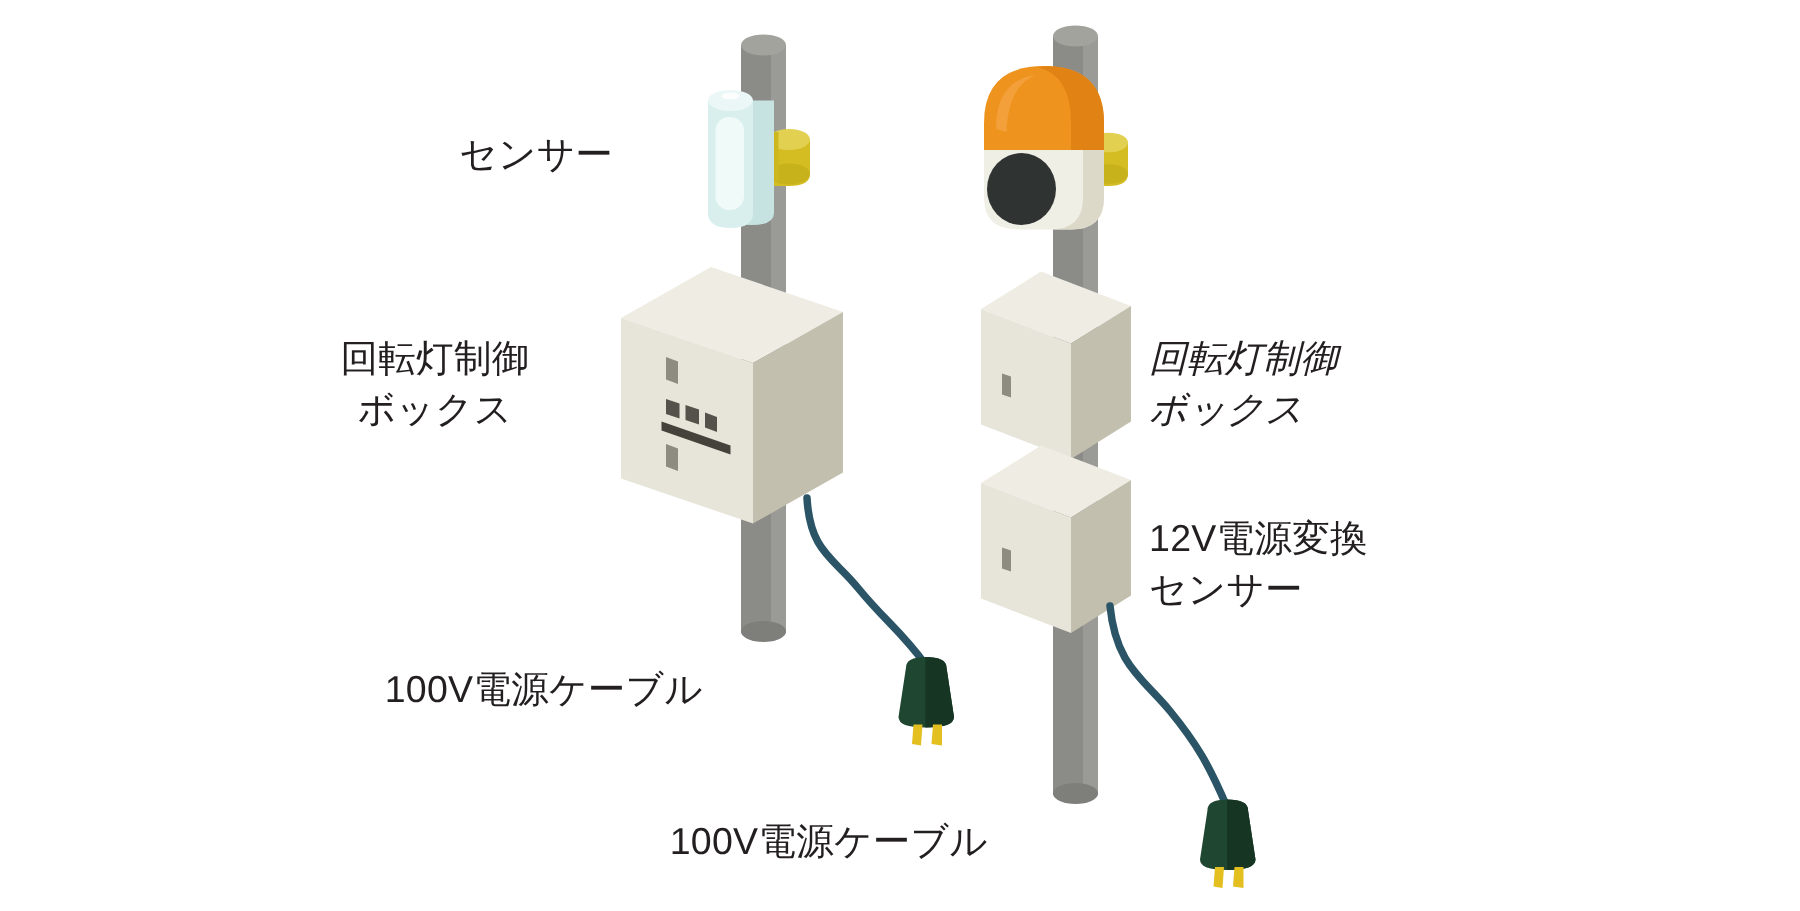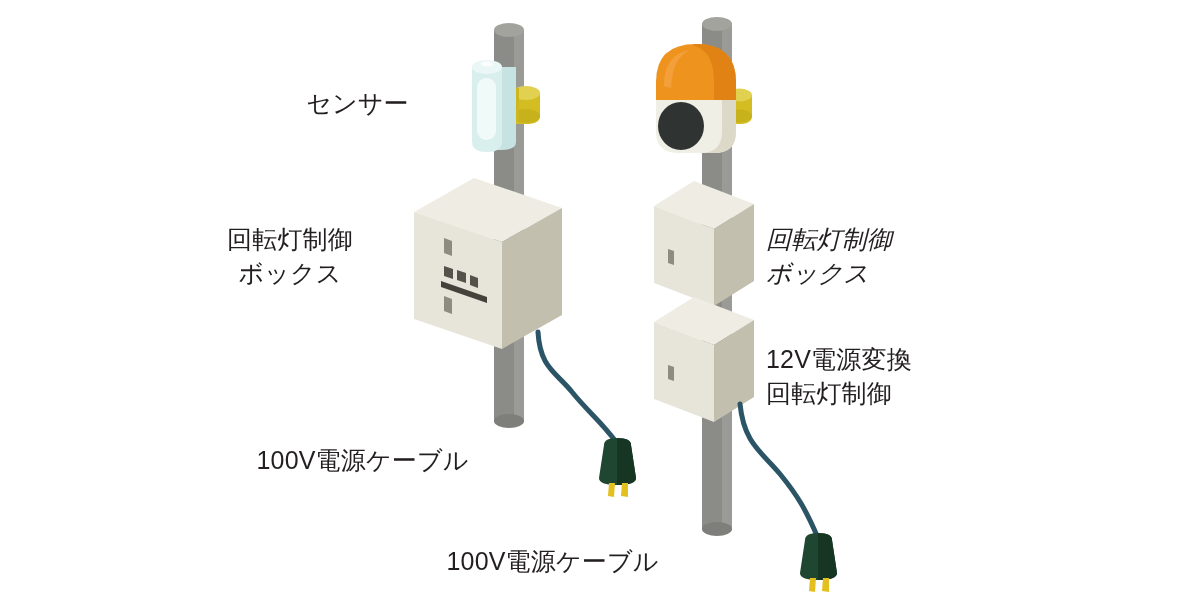"12V電源変換" div.lbl { text: 回転灯制御 -> センサー }
